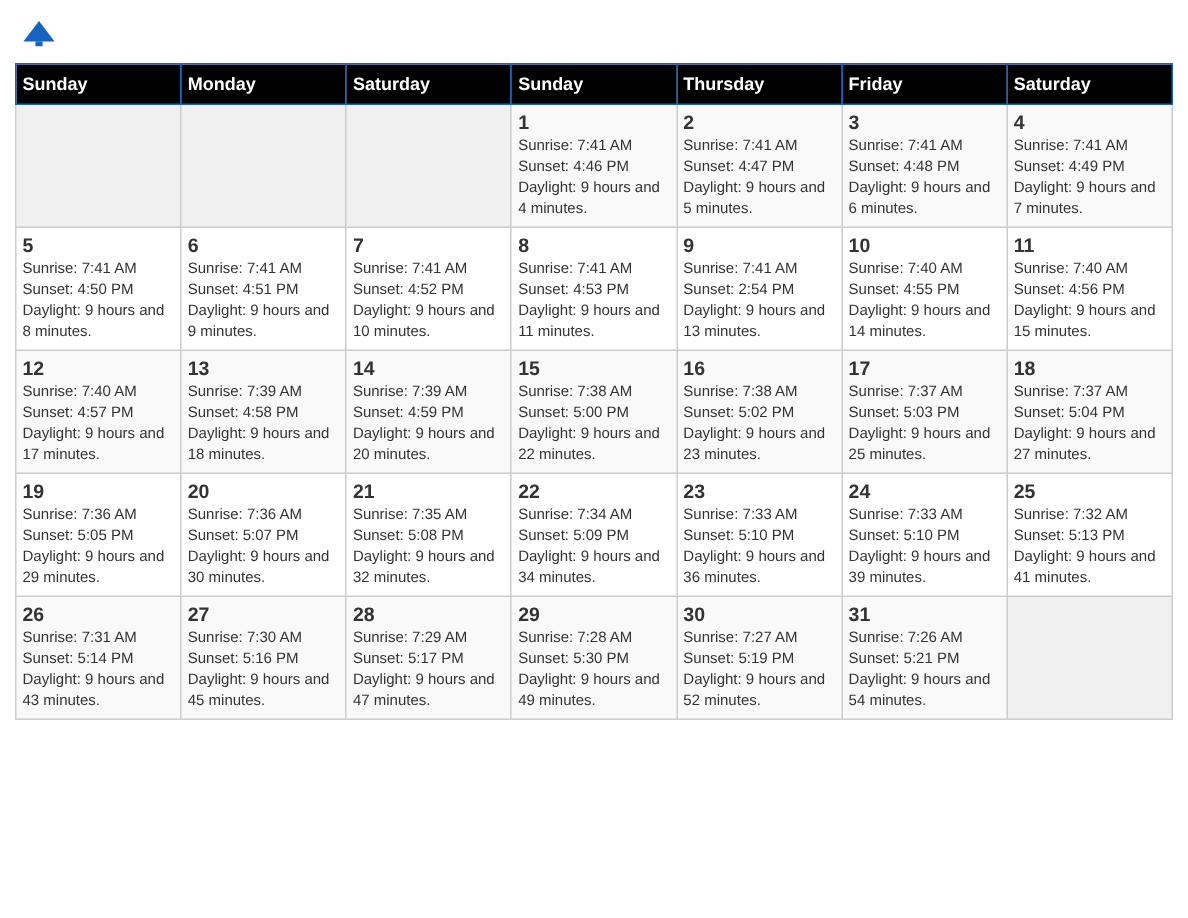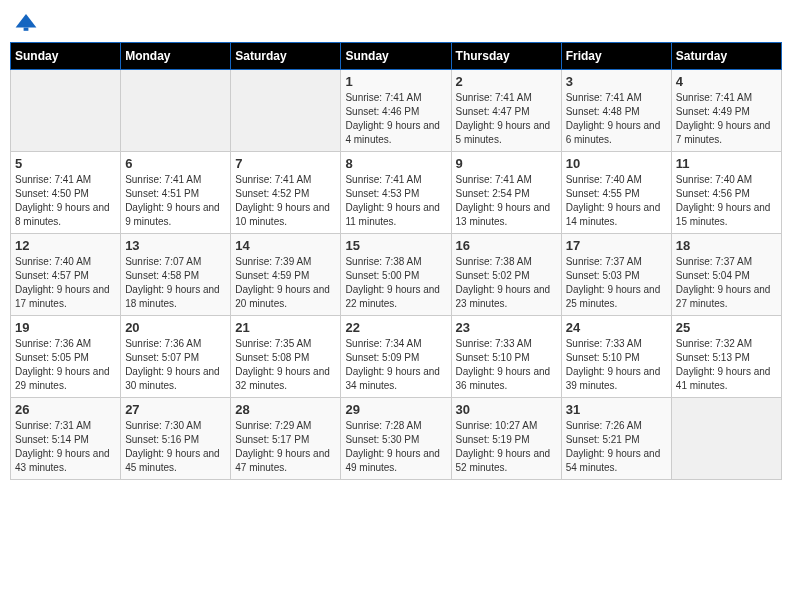"Sunrise: 7:07 AM Sunset: 4:58" div.day-info { text: 7:07 -> 7:39 }
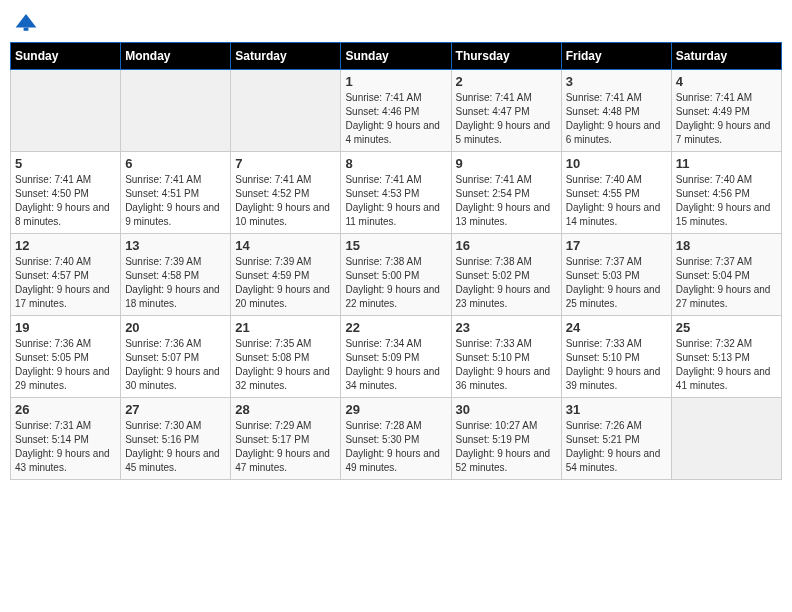"Sunrise: 10:27 AM Sunset: 5:19" div.day-info { text: 10:27 -> 7:27 }
